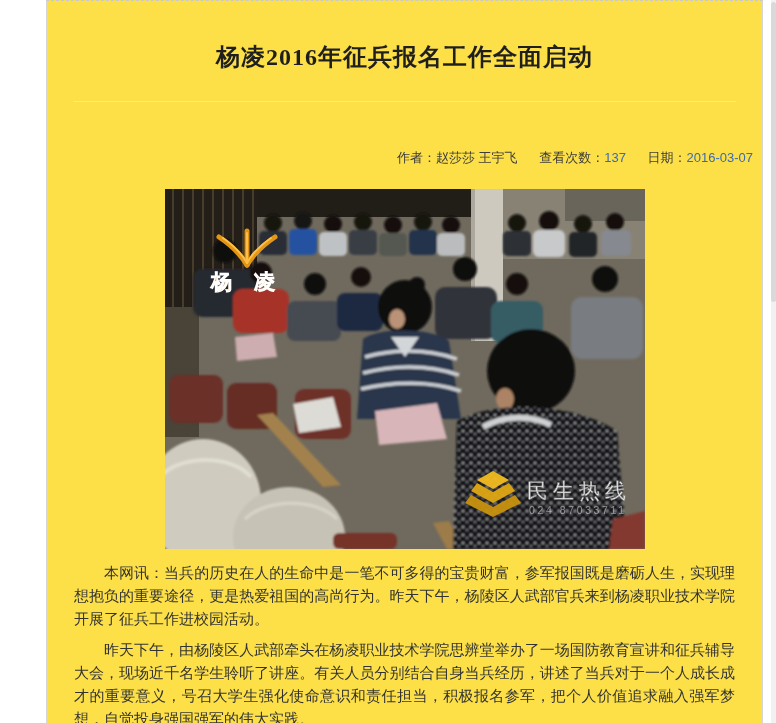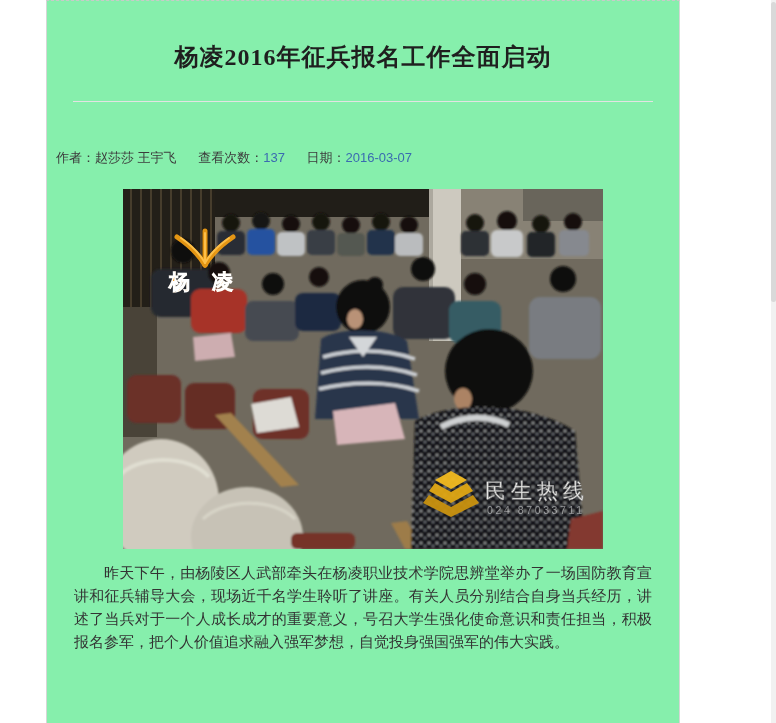"杨凌2016年征兵报名工作全面启动" .content { background: #86efac -> #fde047; width: 634px -> 717px }
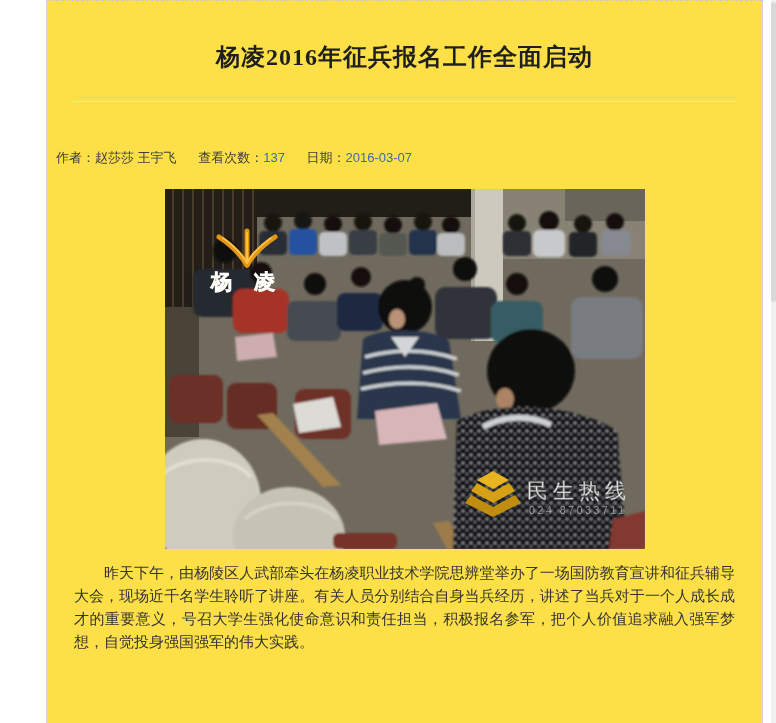"作者：赵莎莎 王宇飞 查看次数：137 日期：2016-03-07" .meta { text-align: left -> right }
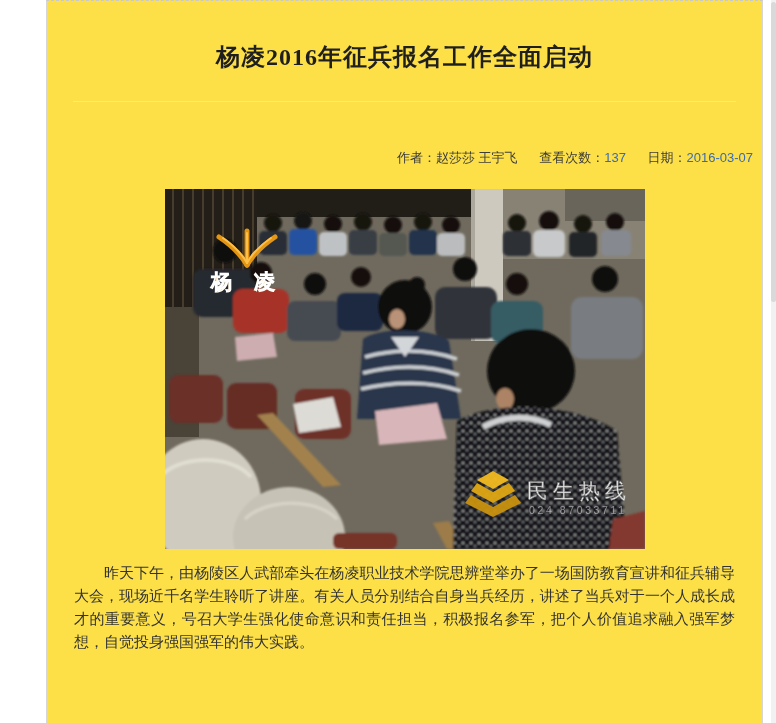"本网讯：当兵的历史在人的生命中是一笔不可多得的宝贵财富，参军报国既是磨砺人生，实" p { html: none -> <p>本网讯：当兵的历史在人的生命中是一笔不可多得的宝贵财富，参军报国既是磨砺人生，实现理想抱负的重要途径，更是热爱祖国的高尚行为。昨天下午，杨陵区人武部官兵来到杨凌职业技术学院开展了征兵工作进校园活动。</p> }
